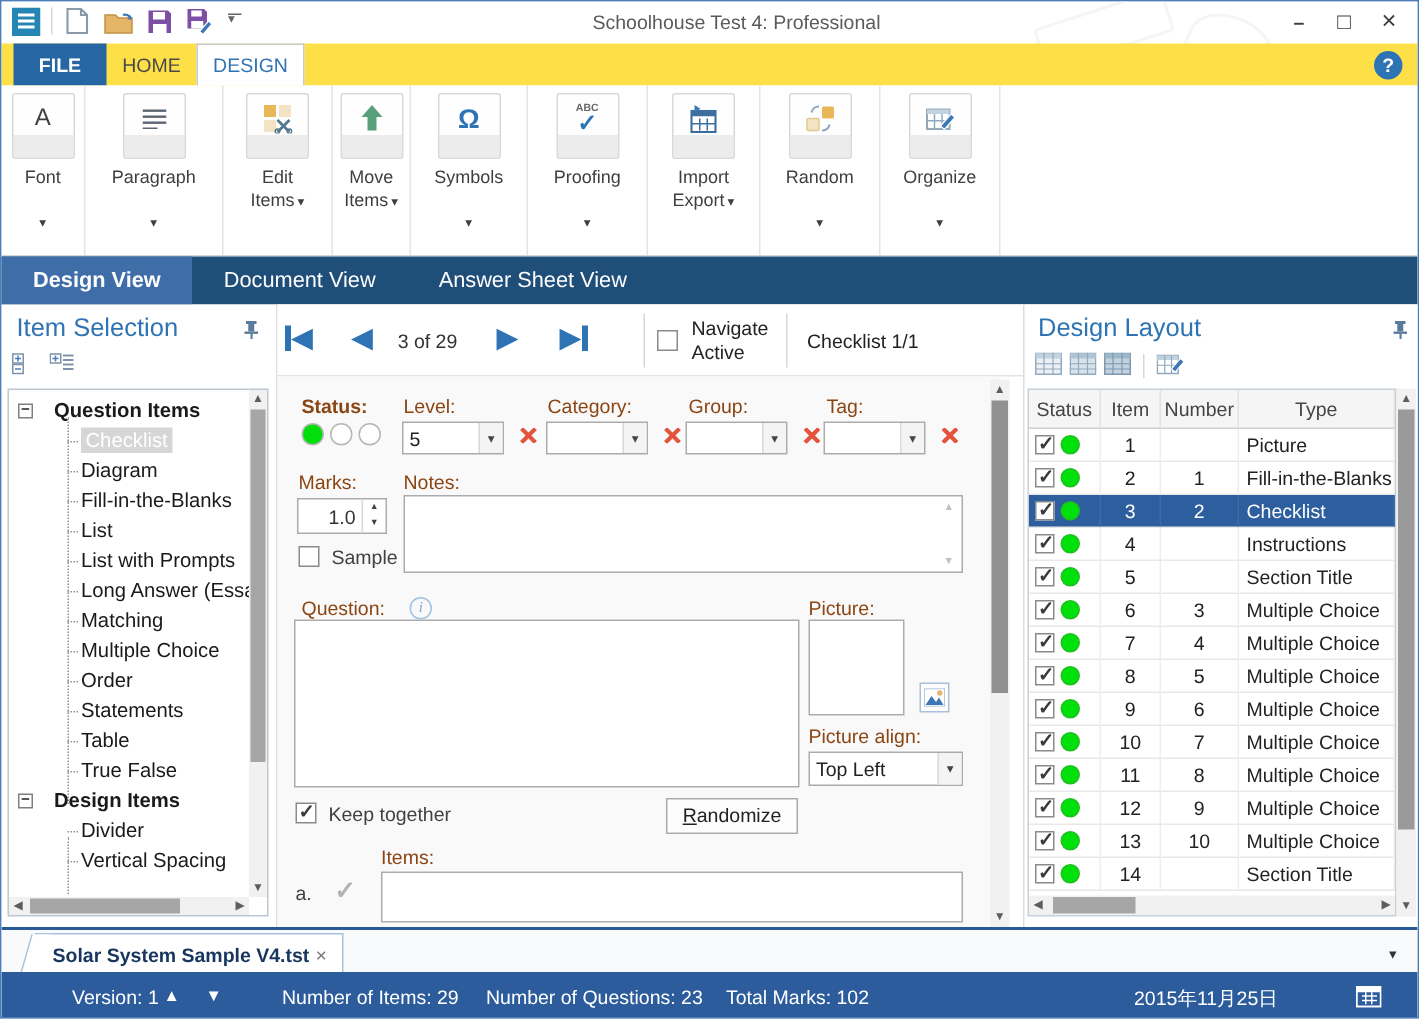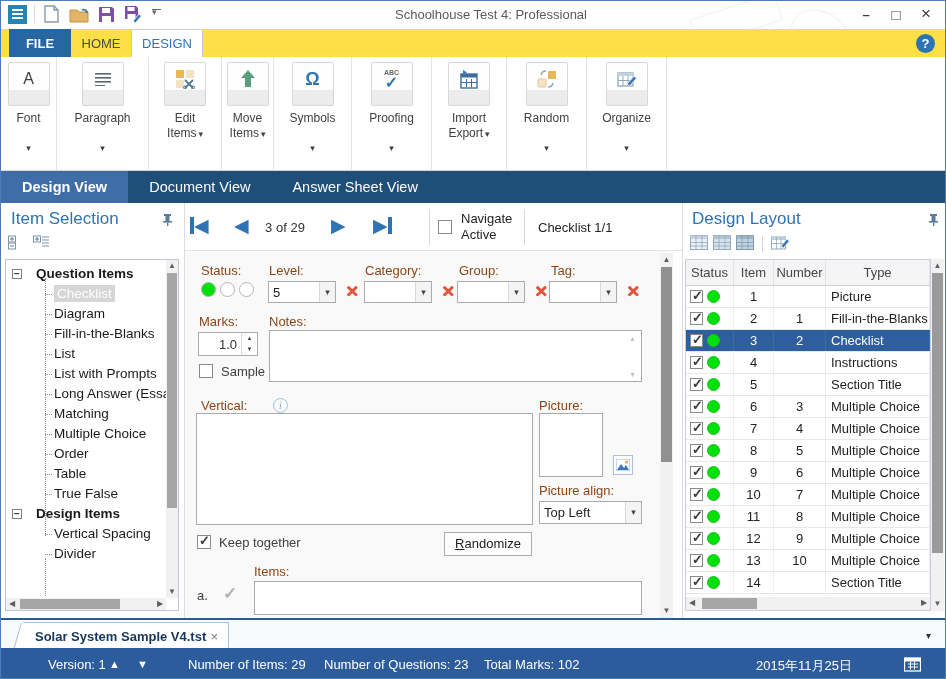"Status:" span.flabel { font-weight: none -> bold }
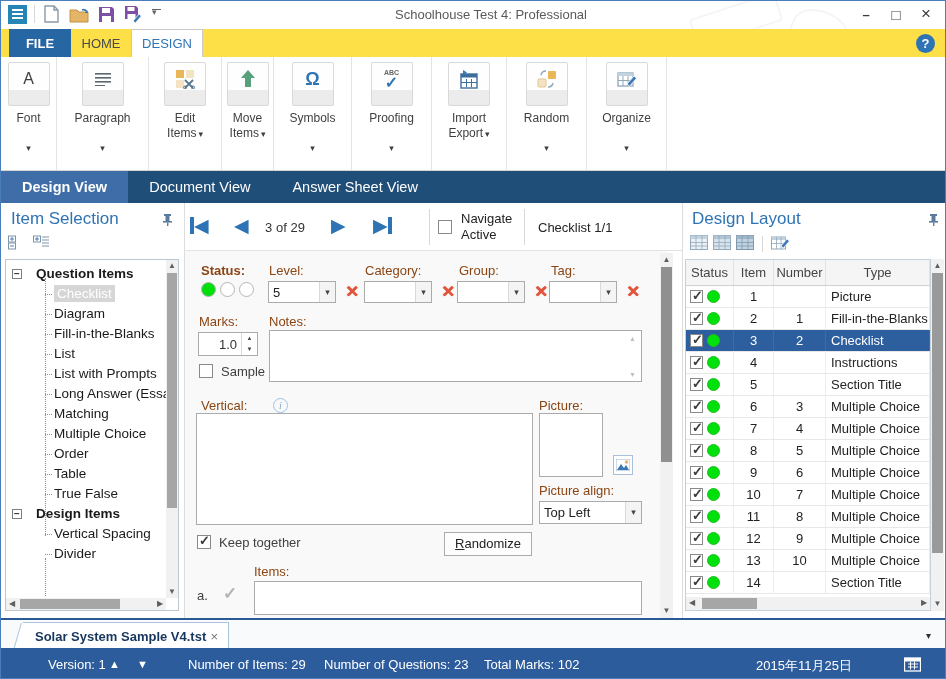"Vertical:" span.flabel { text: Vertical -> Question }
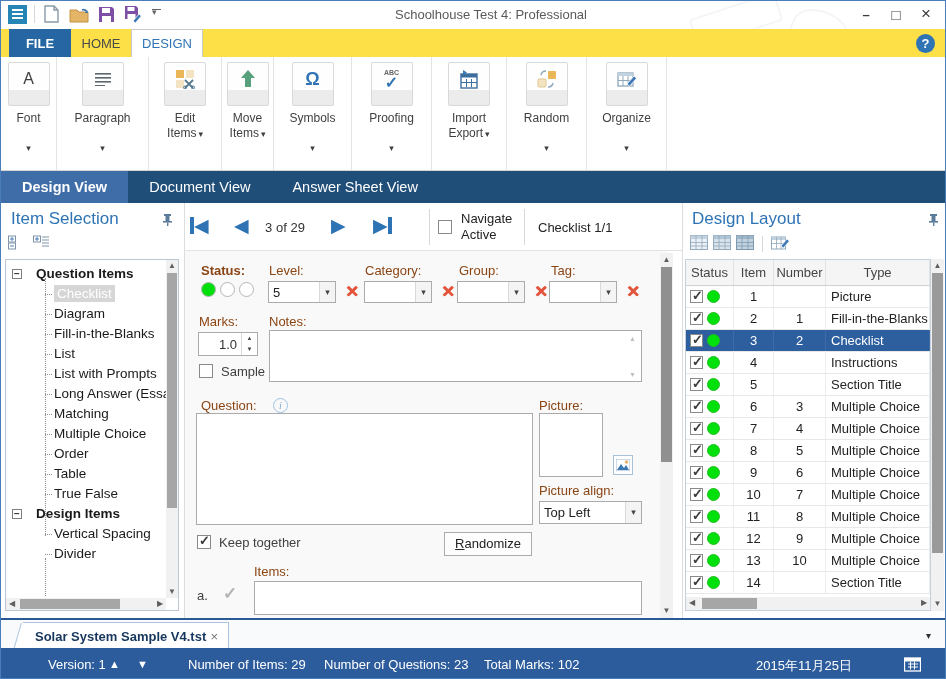"Statements" div.tree-row { html: none -> <div><span>Statements</span></div> }
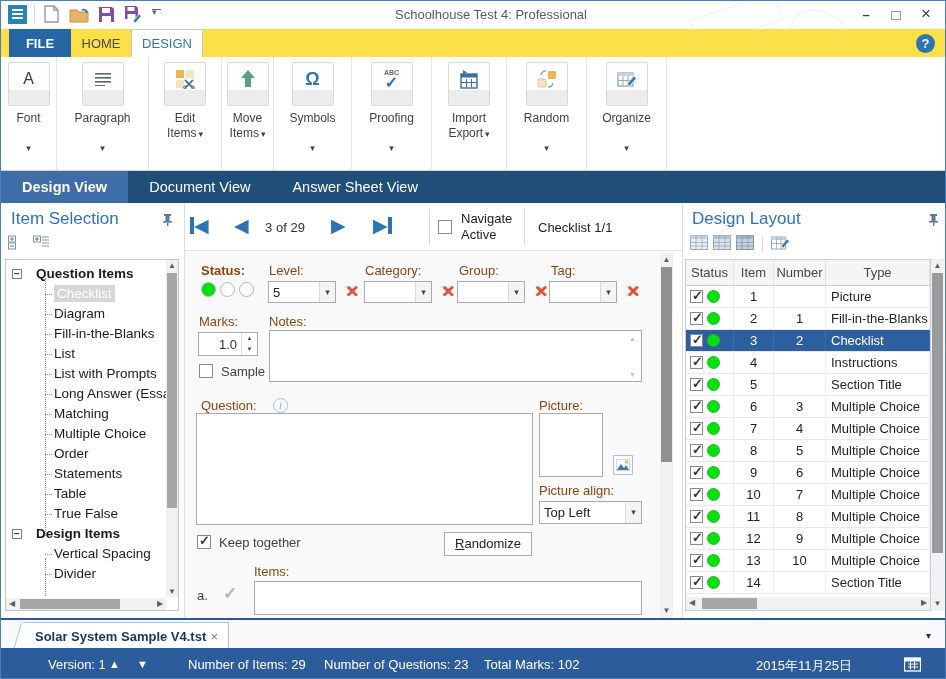"Vertical Spacing" div.tree-row { order: before "Divider" -> after "Divider" }
